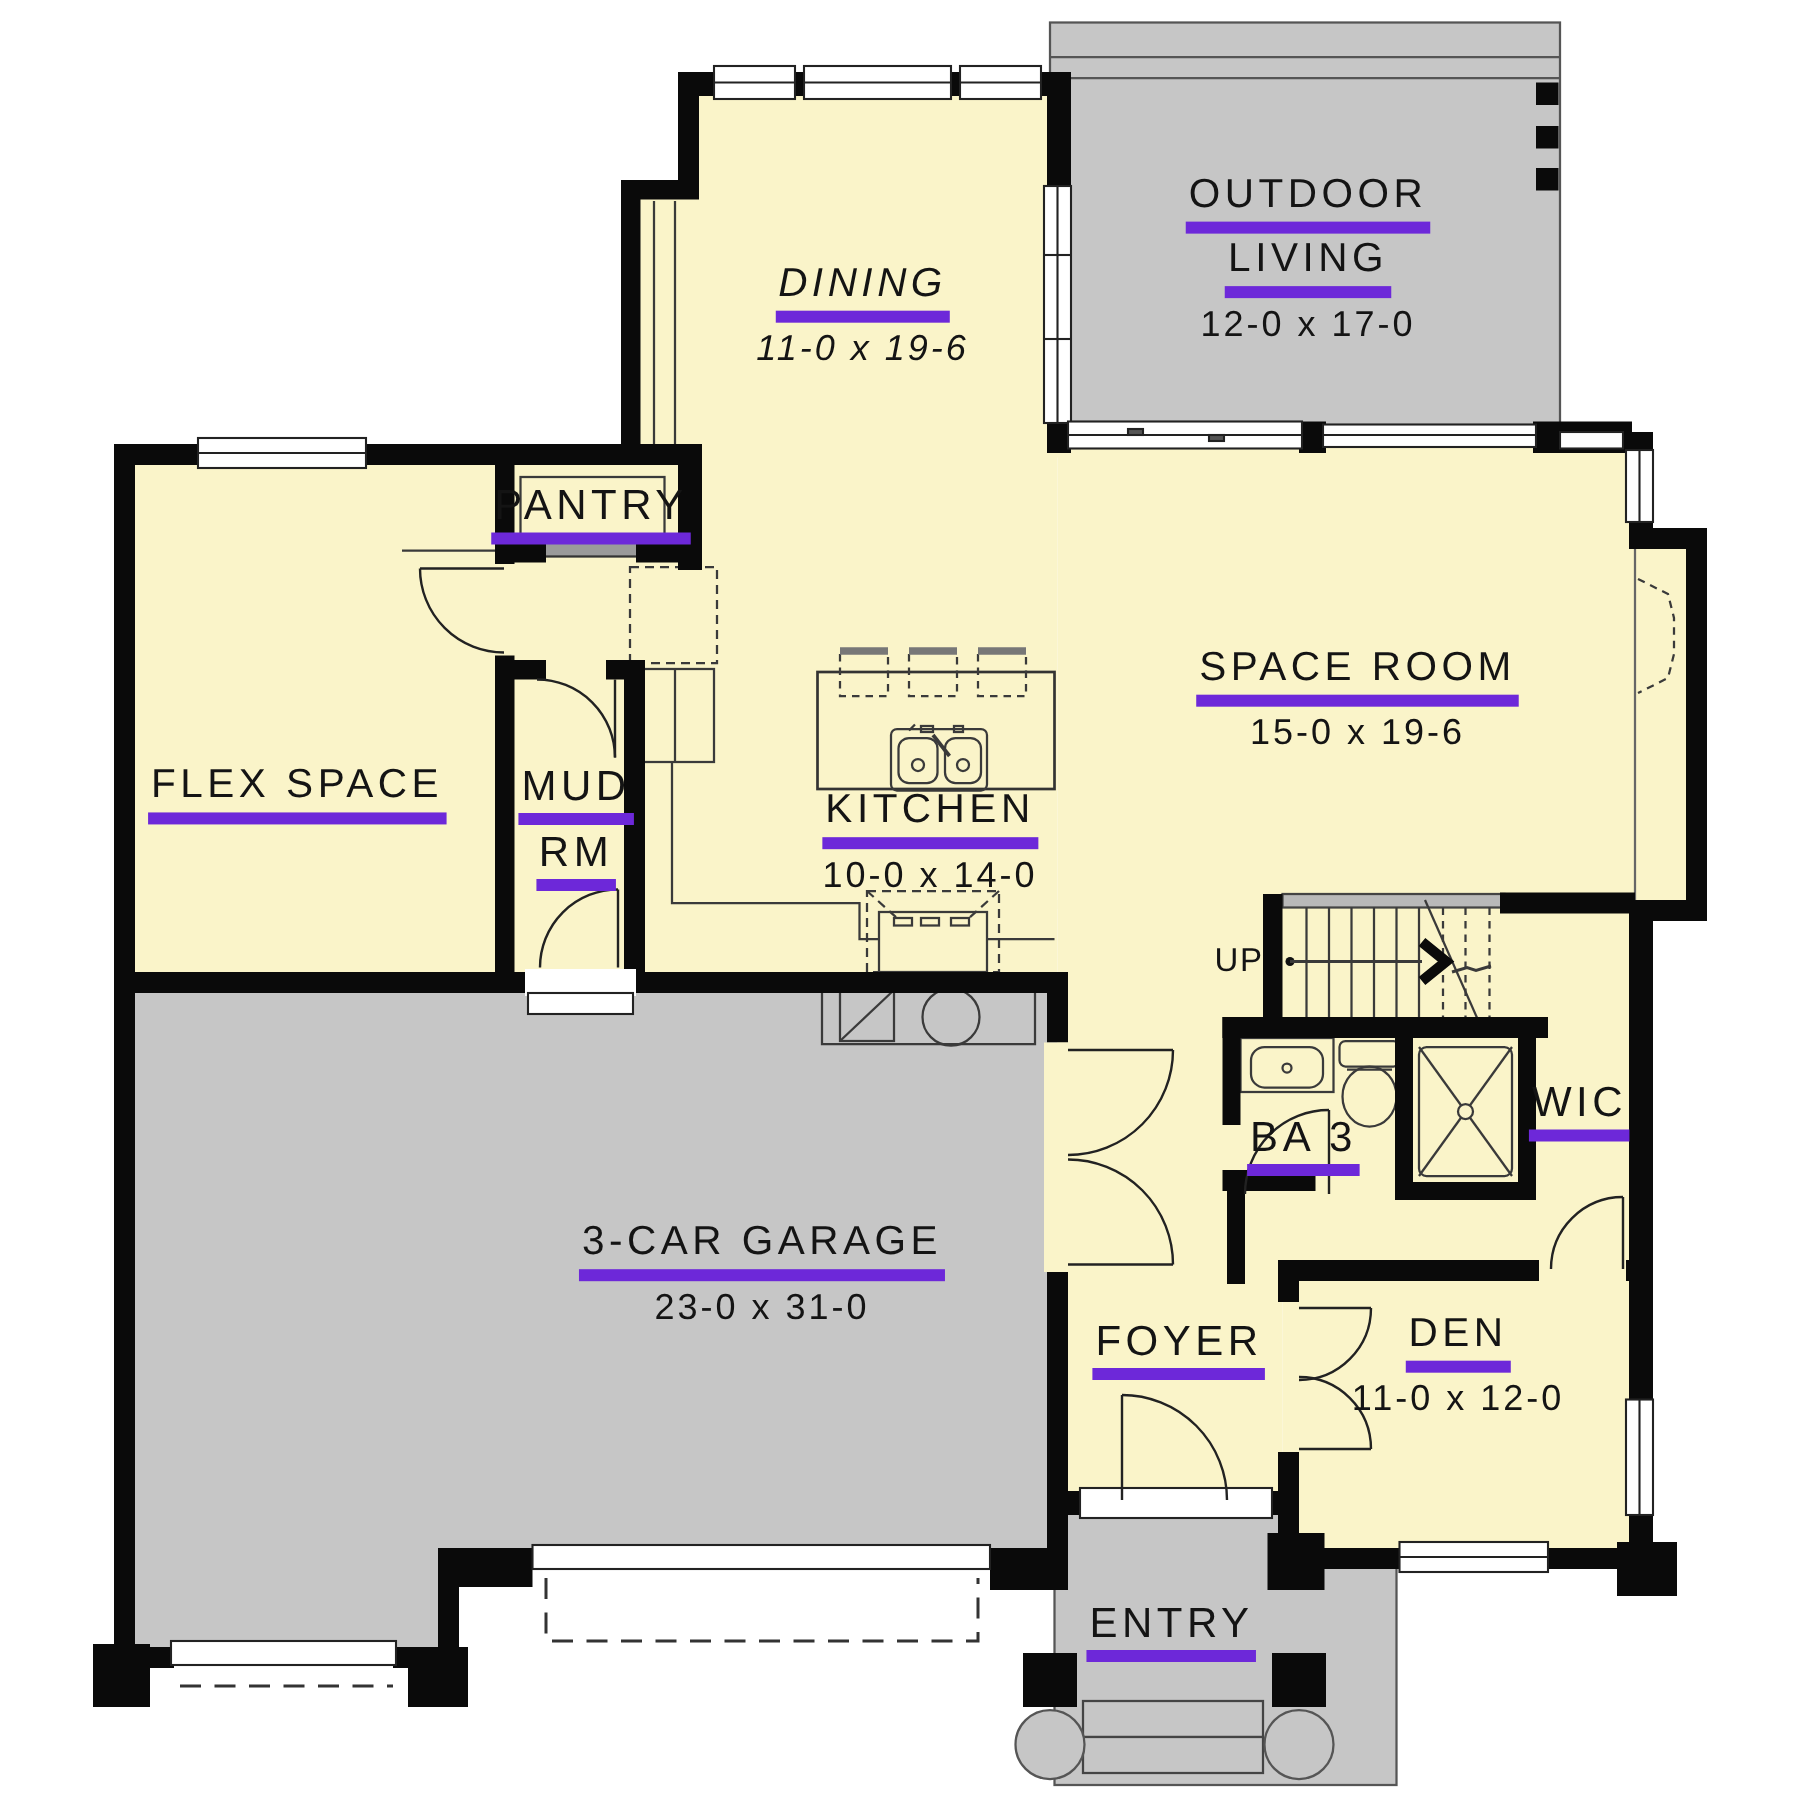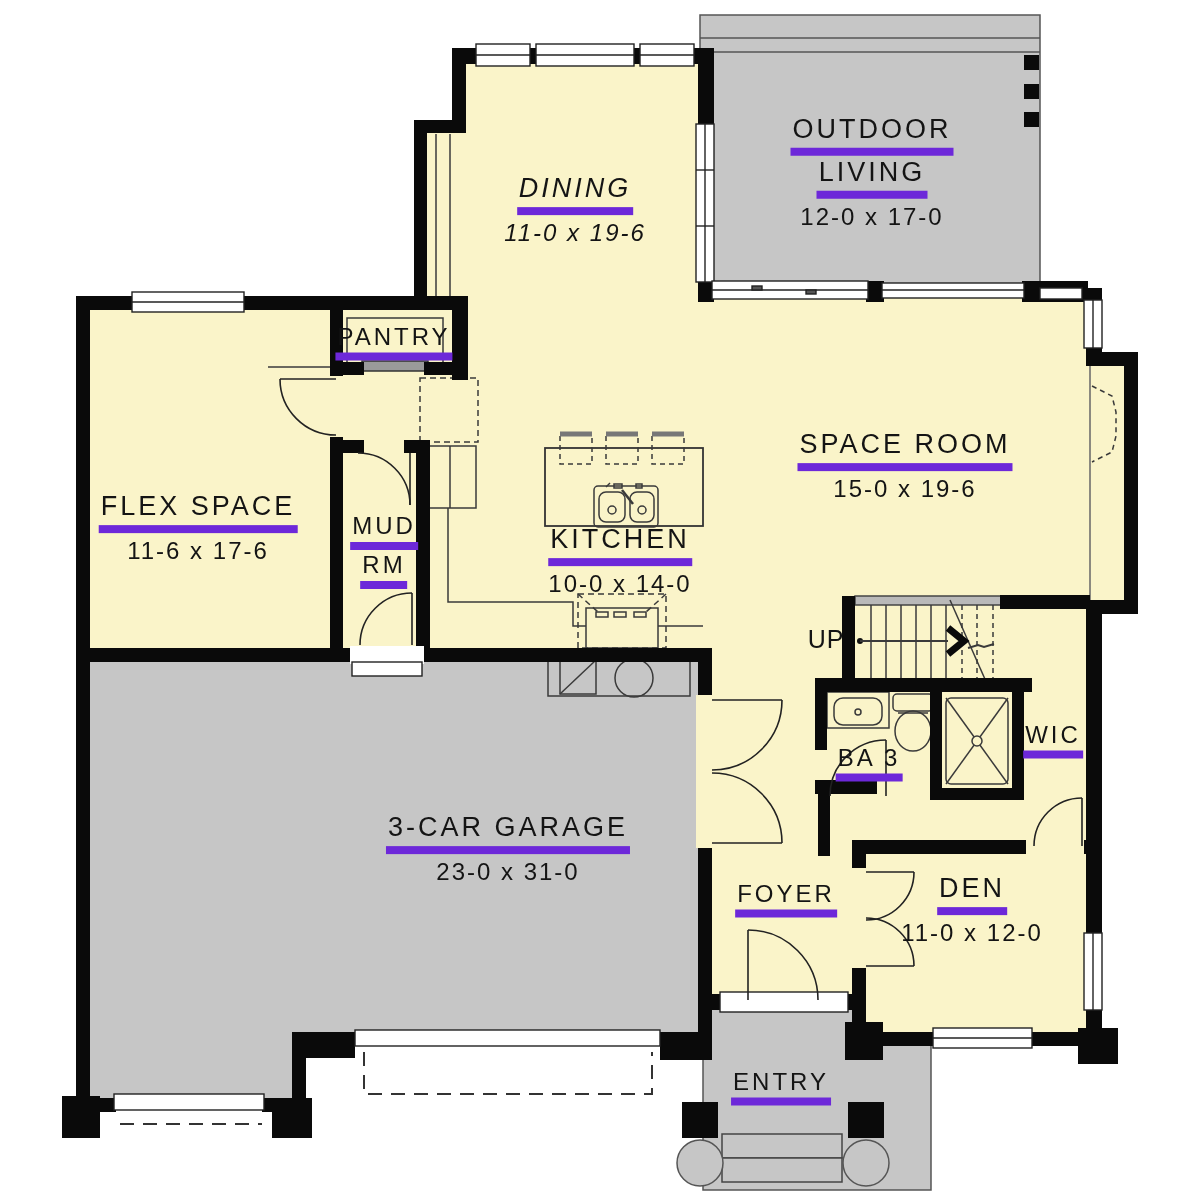"PANTRY" .lbl-sm { font-size: 24px -> 28px }
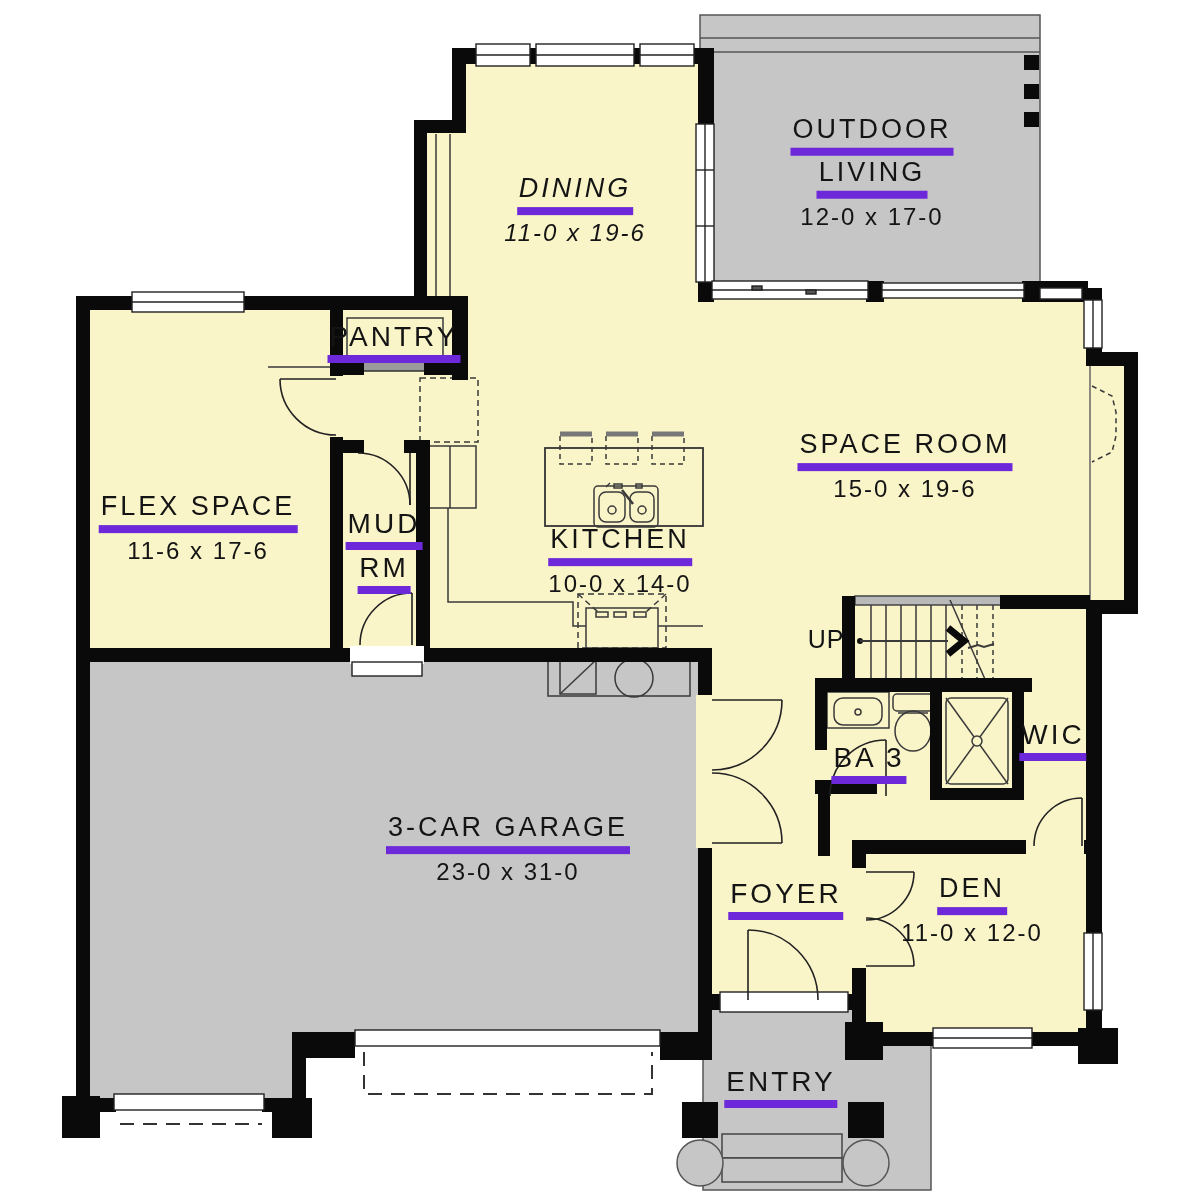"11-6 x 17-6" span.dims { html: <span>11-6 x 17-6</span> -> none }
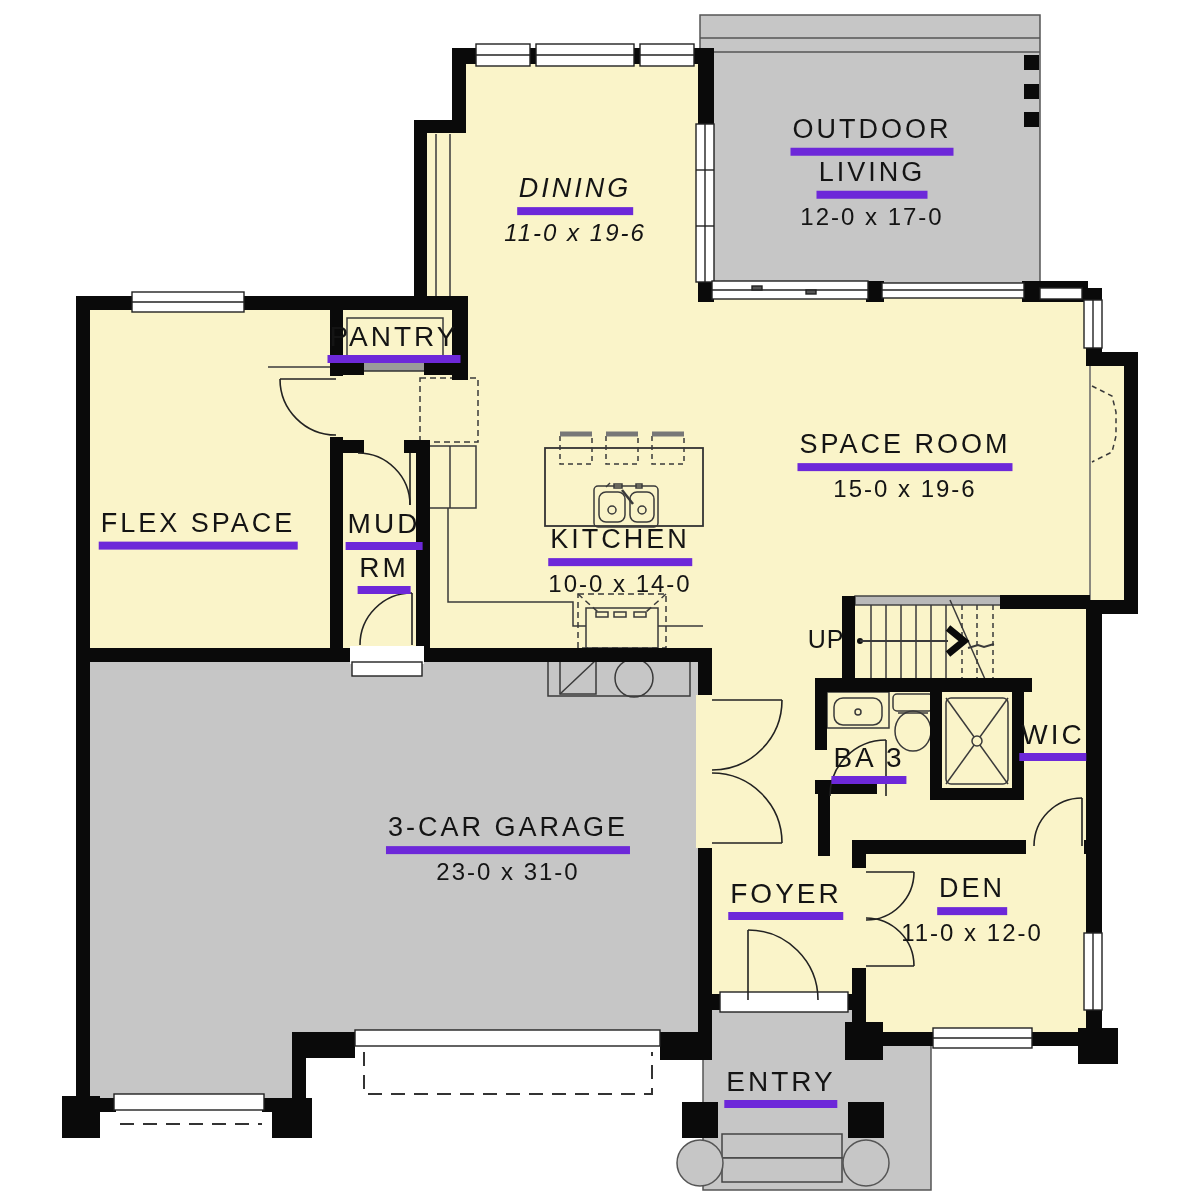"UP" .lbl-up { font-size: 25px -> 22px }
